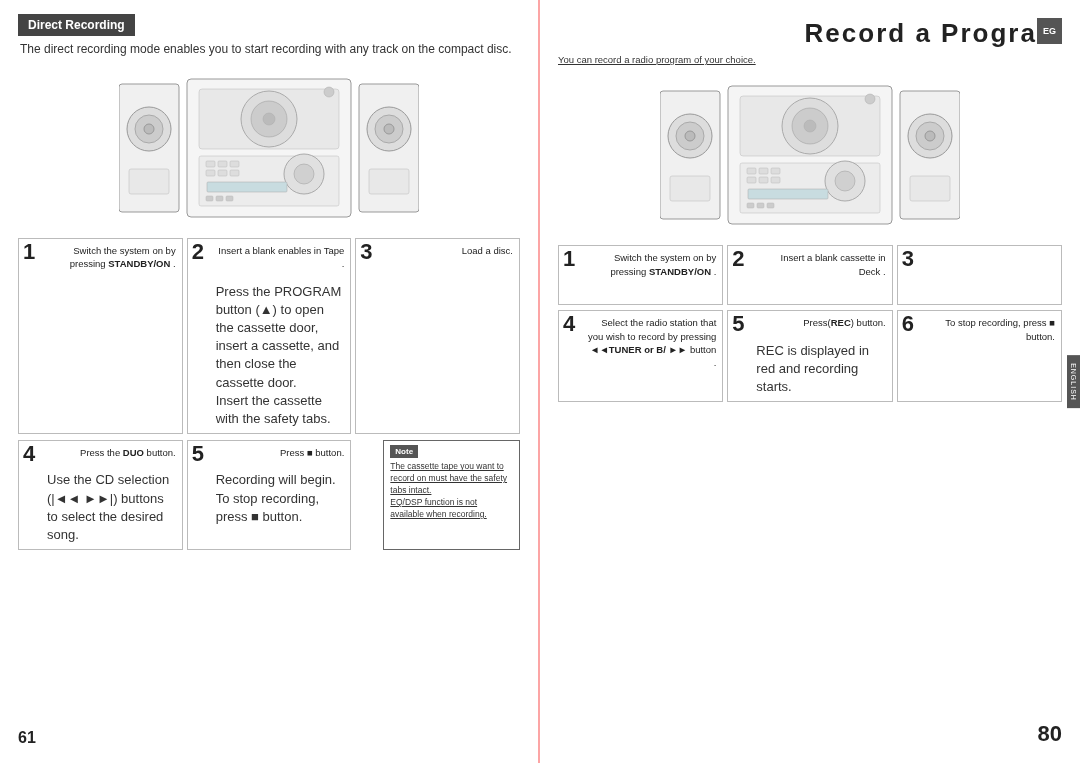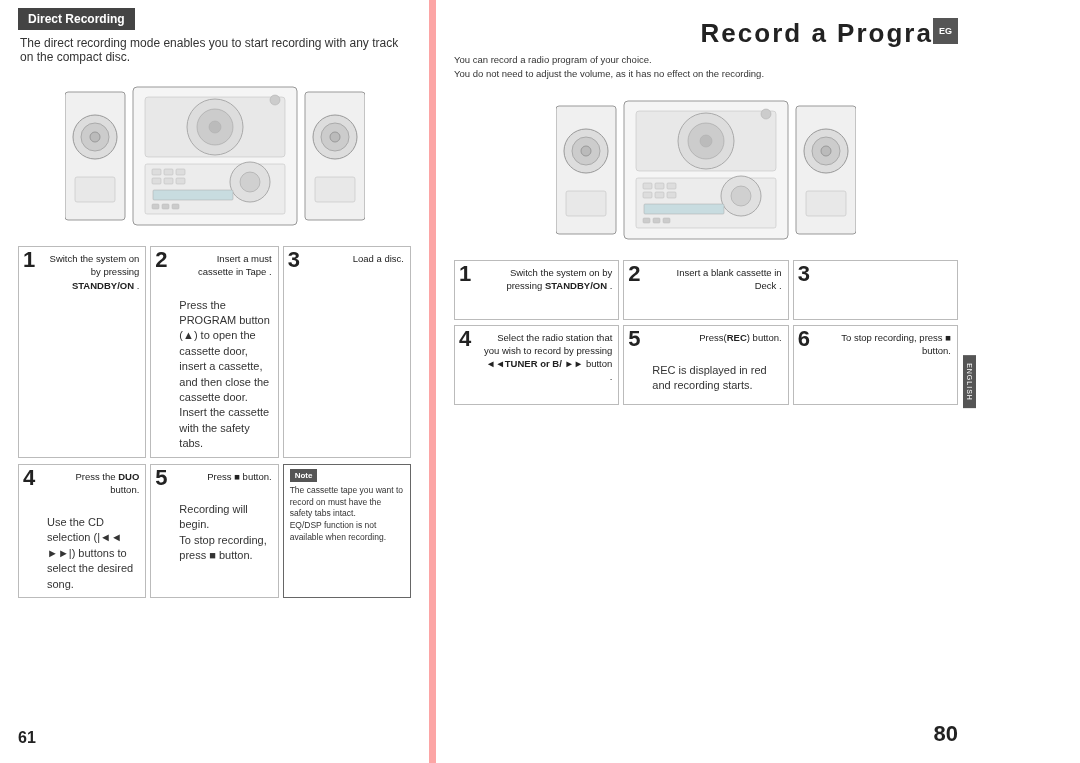"Direct Recording" .left-page { border-right: 7px solid #fca5a5 -> 2px solid #fca5a5; padding: 8px 18px 18px 18px -> 14px 18px 18px 18px; width: 436px -> 540px }
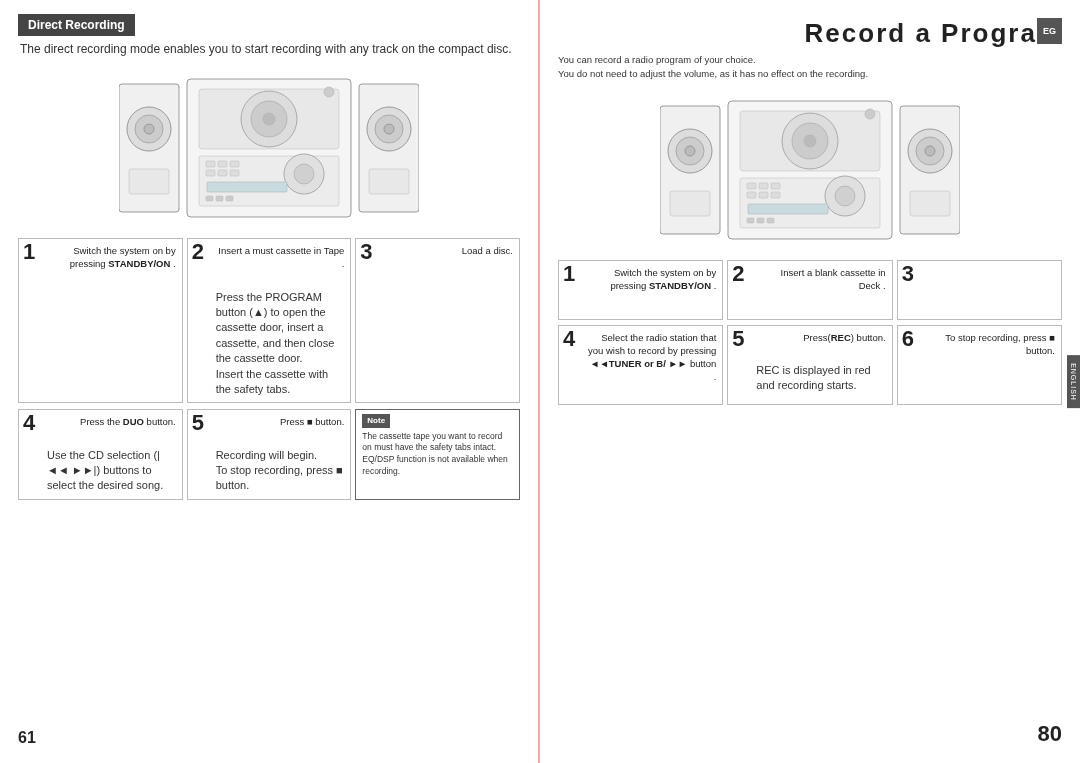"You can record a radio" .right-intro { text-decoration: none -> underline }
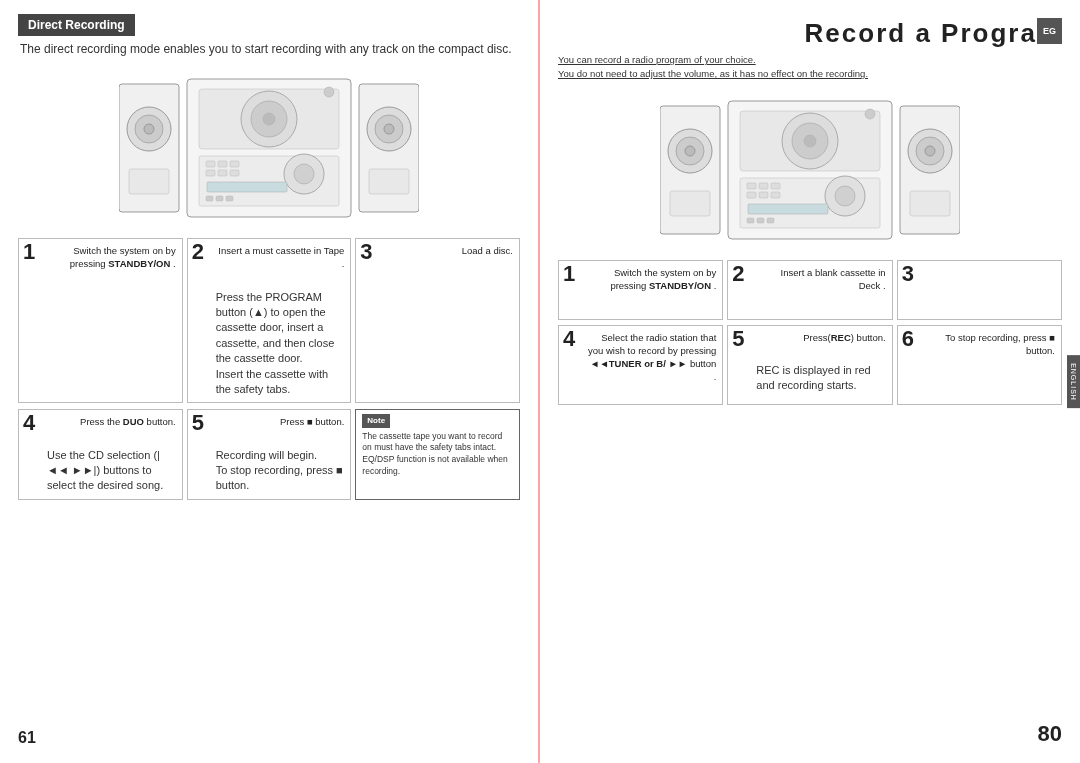"You do not need to" div { html: <div>You do not need to adjust the volume, as it has no effect on the recording.</div> -> none }
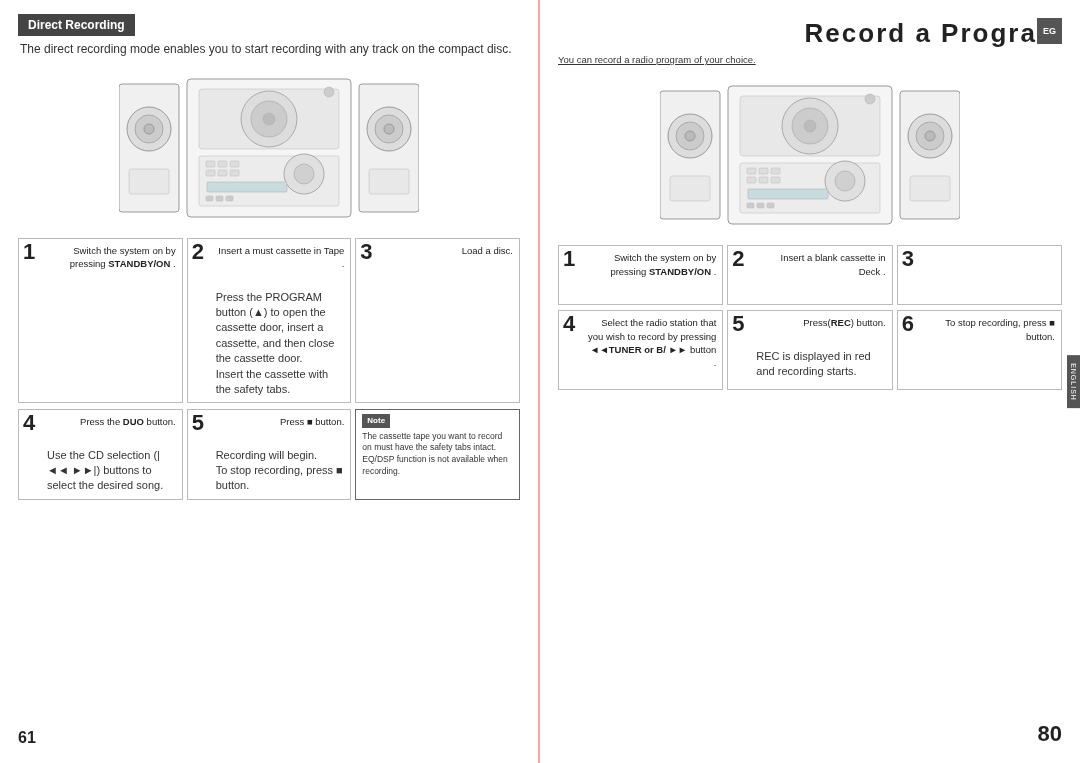"Insert a must cassette in" div.step-content { text: must cassette -> blank enables }
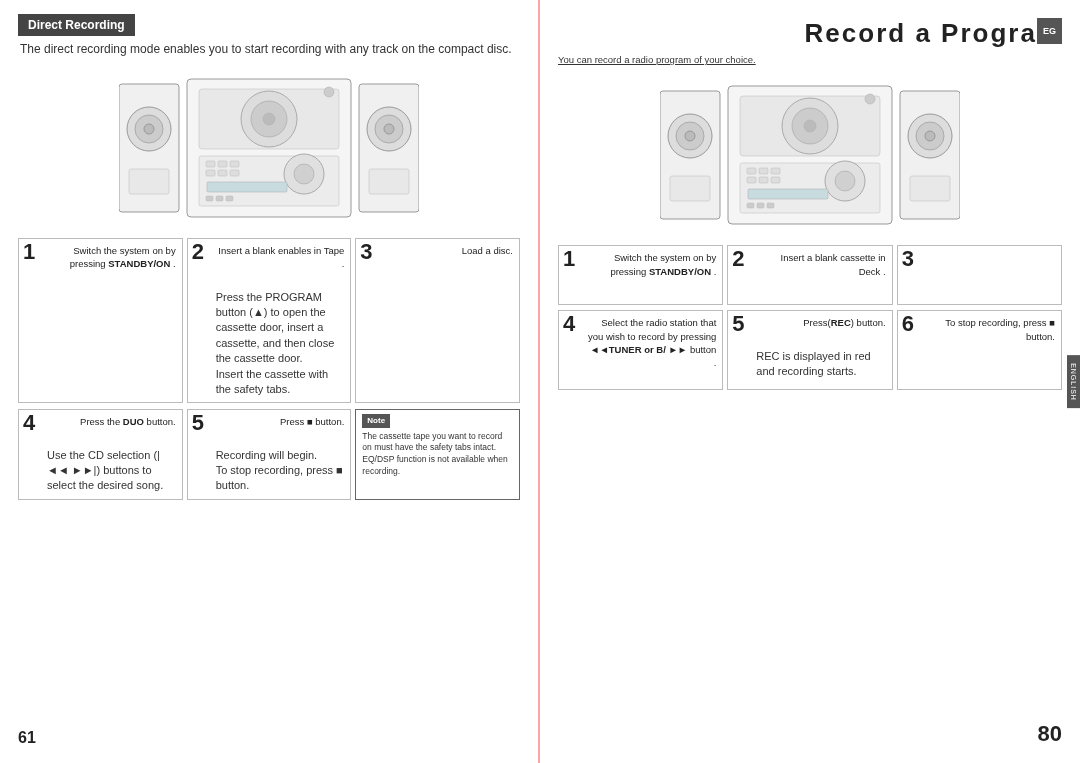"Press the PROGRAM button (▲)" .step-detail { font-size: 11px -> 13px; margin-top: 19px -> 12px }
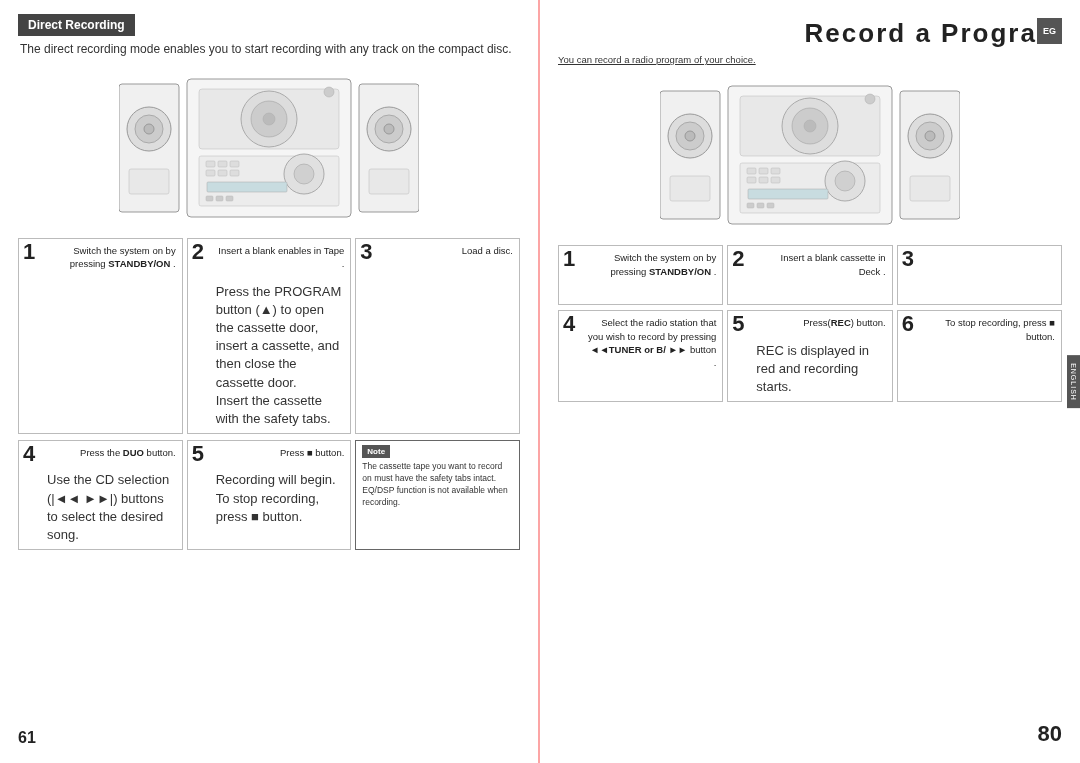"Note" .step-note-box { margin-left: none -> 28px }
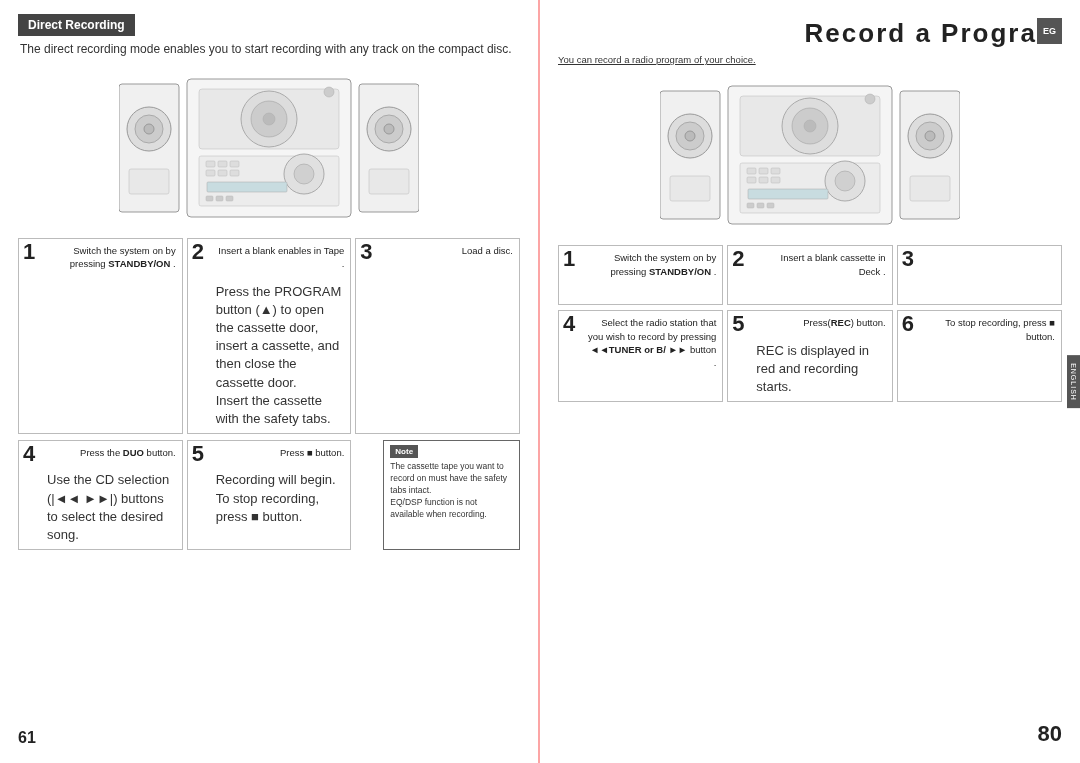"The cassette tape you want" div { text-decoration: none -> underline }
